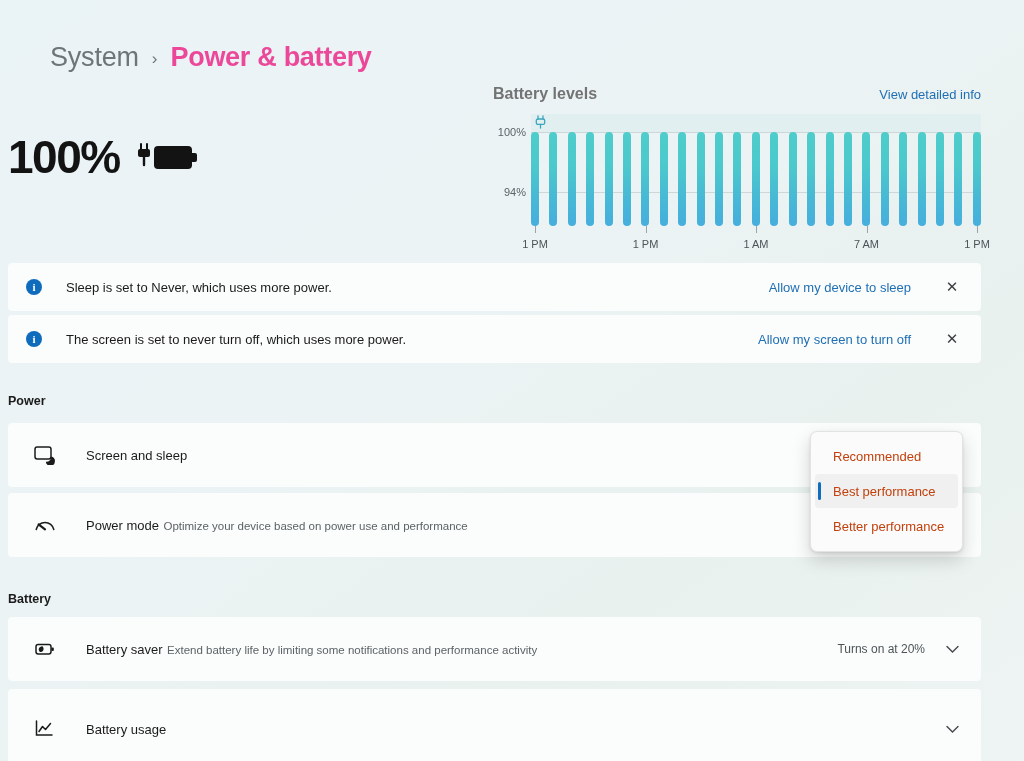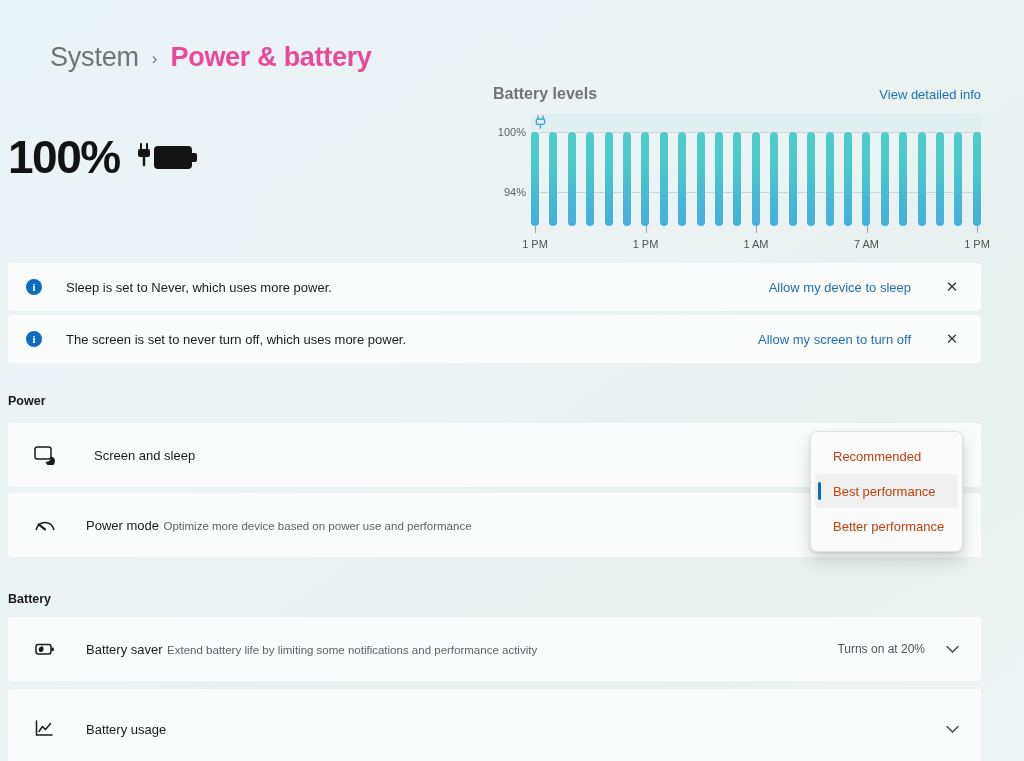"Screen and sleep" .row.screen-sleep { gap: 8px -> none }
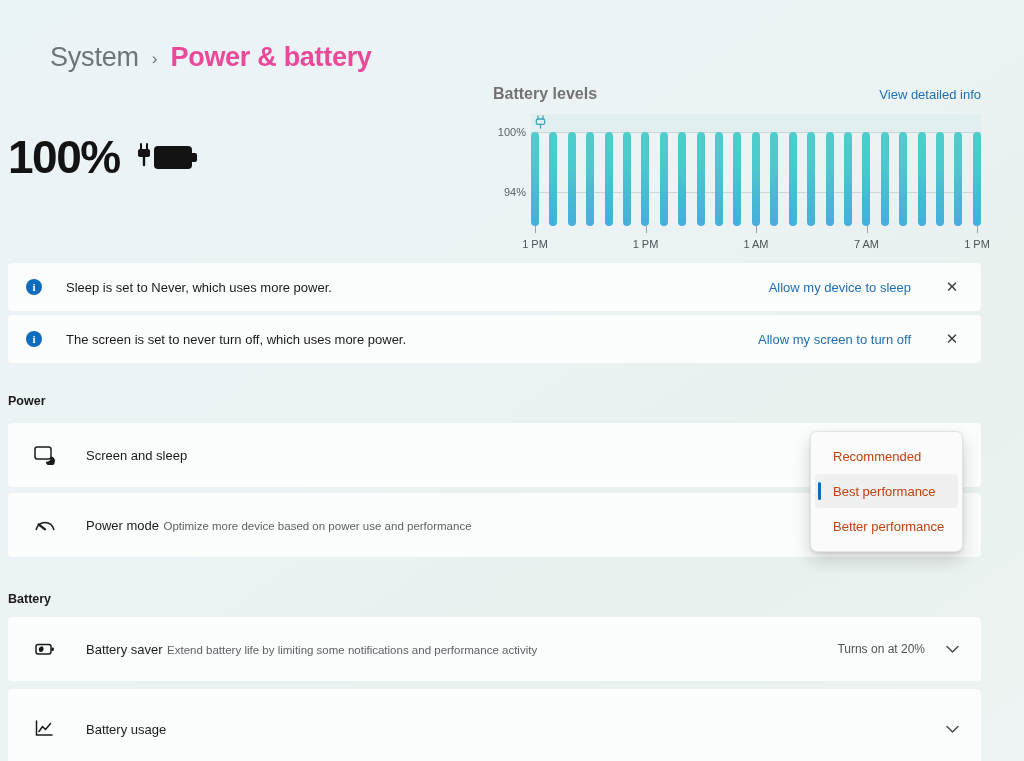"Optimize more device based on" span.row-sub { text: more -> your }
